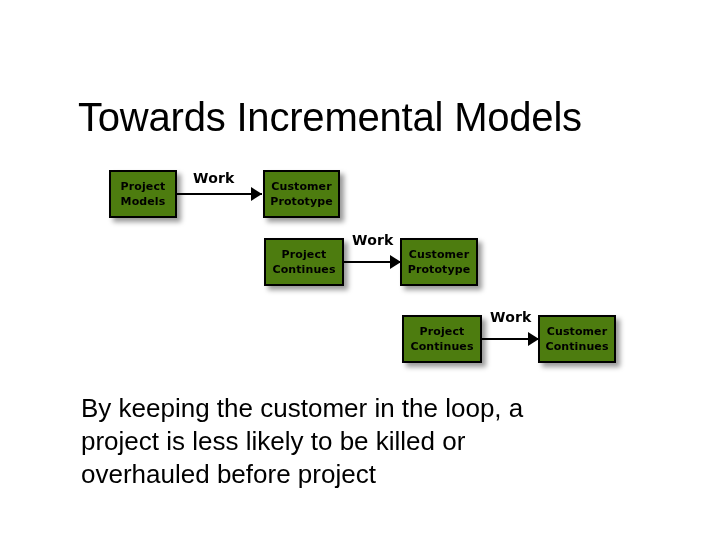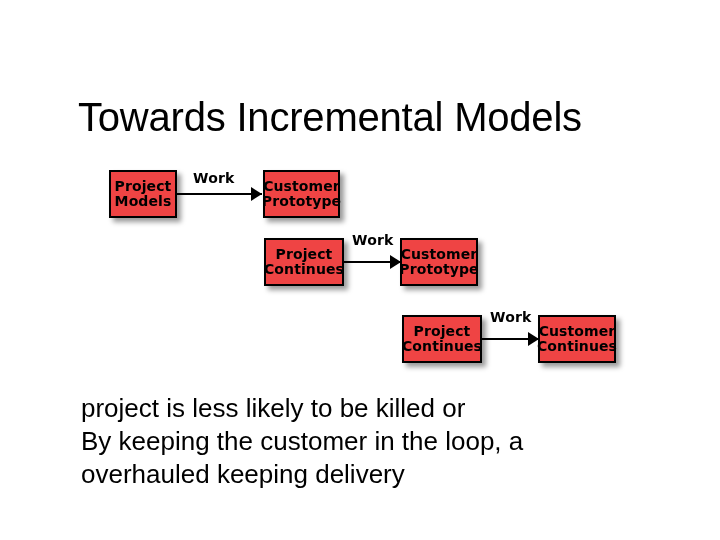"Project" .node-box { background: #ef4444 -> #4d7c0f; font-size: 14px -> 11px }
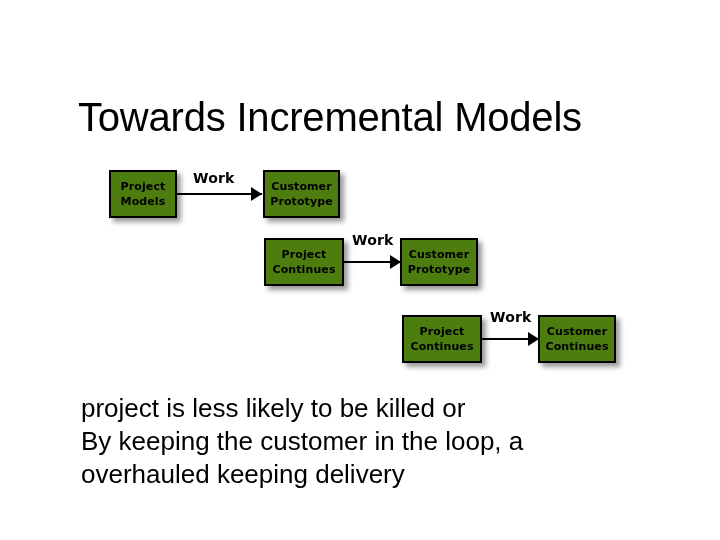"project is less likely to" span.bodyline { order: before "By keeping the customer in" -> after "By keeping the customer in" }
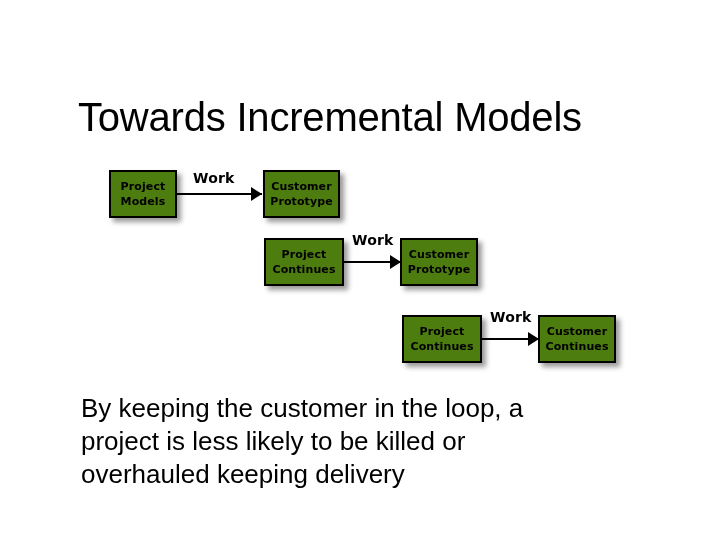"overhauled keeping delivery" span.bodyline { text: keeping delivery -> before project }
